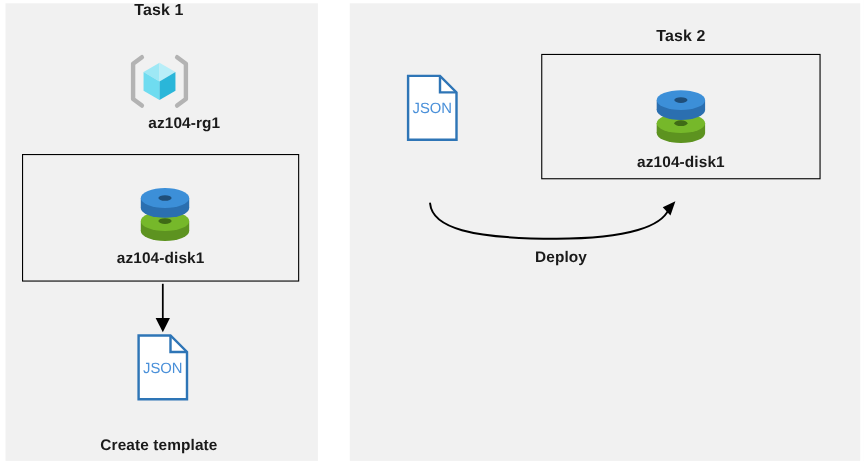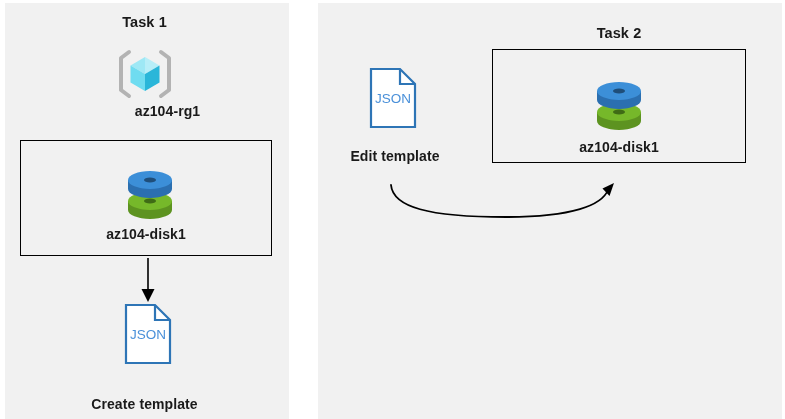"Task 1" #title-task1 { top: 14px -> 2px }
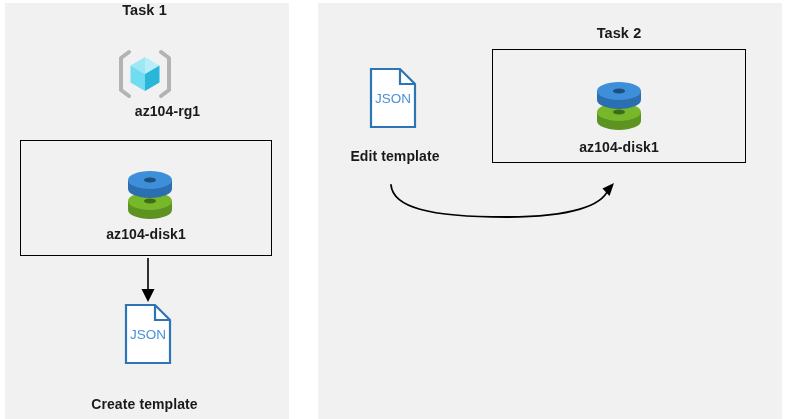"Edit template" div.caption { html: <div>Edit template</div> -> none }
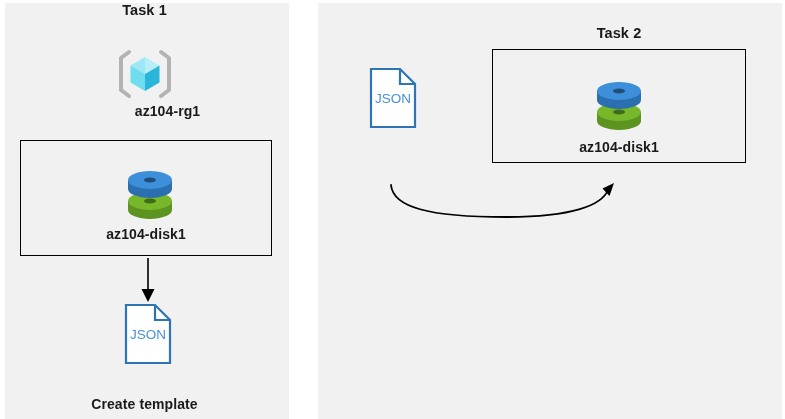"Deploy" div.caption { html: none -> <div>Deploy</div> }
